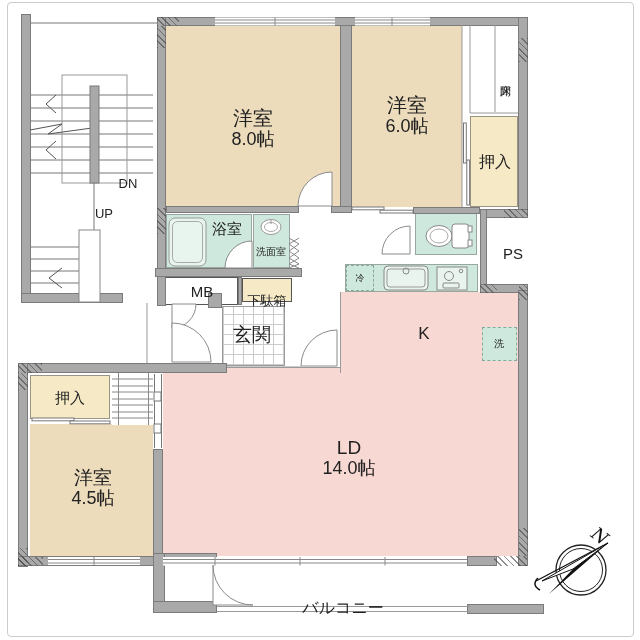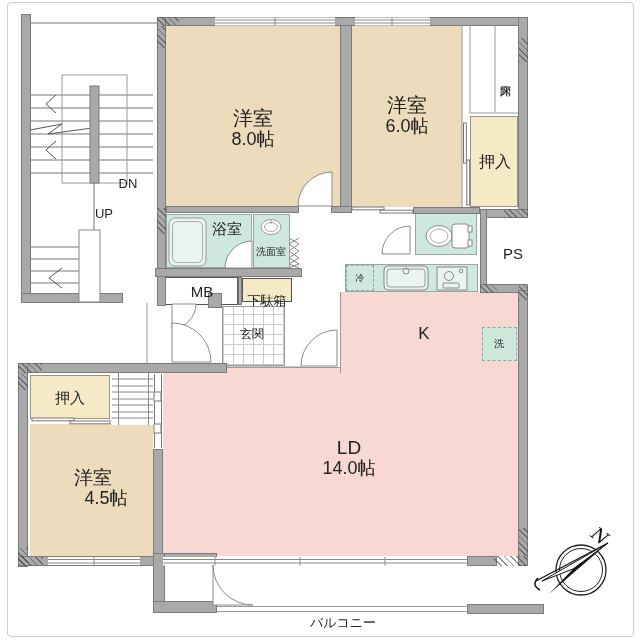"玄関" div.lbl { font-size: 12px -> 19px }
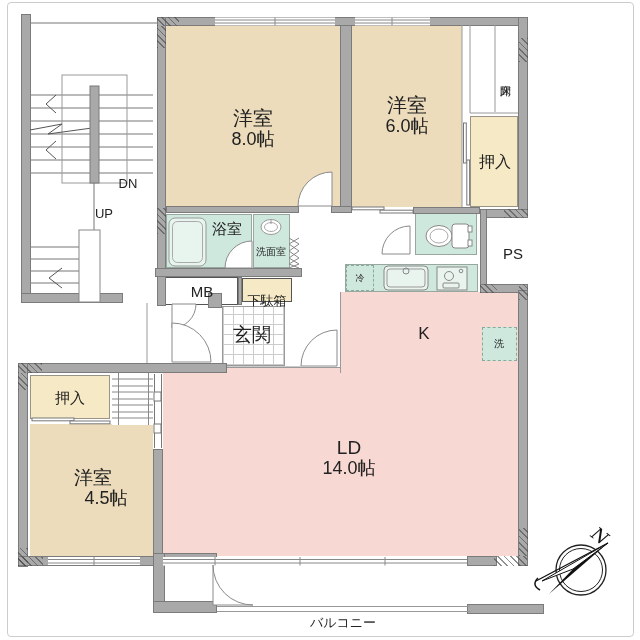"4.5帖" div.lbl { left: 106px -> 93px }
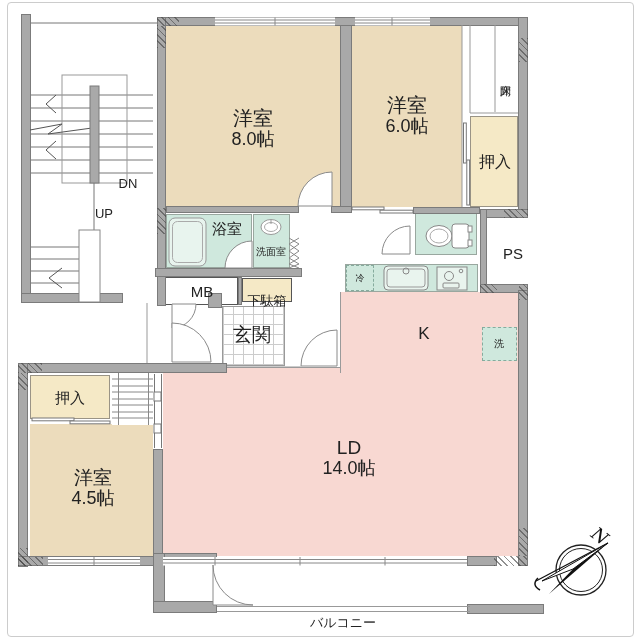"バルコニー" div.lbl { font-size: 13px -> 16px; top: 622px -> 608px }
